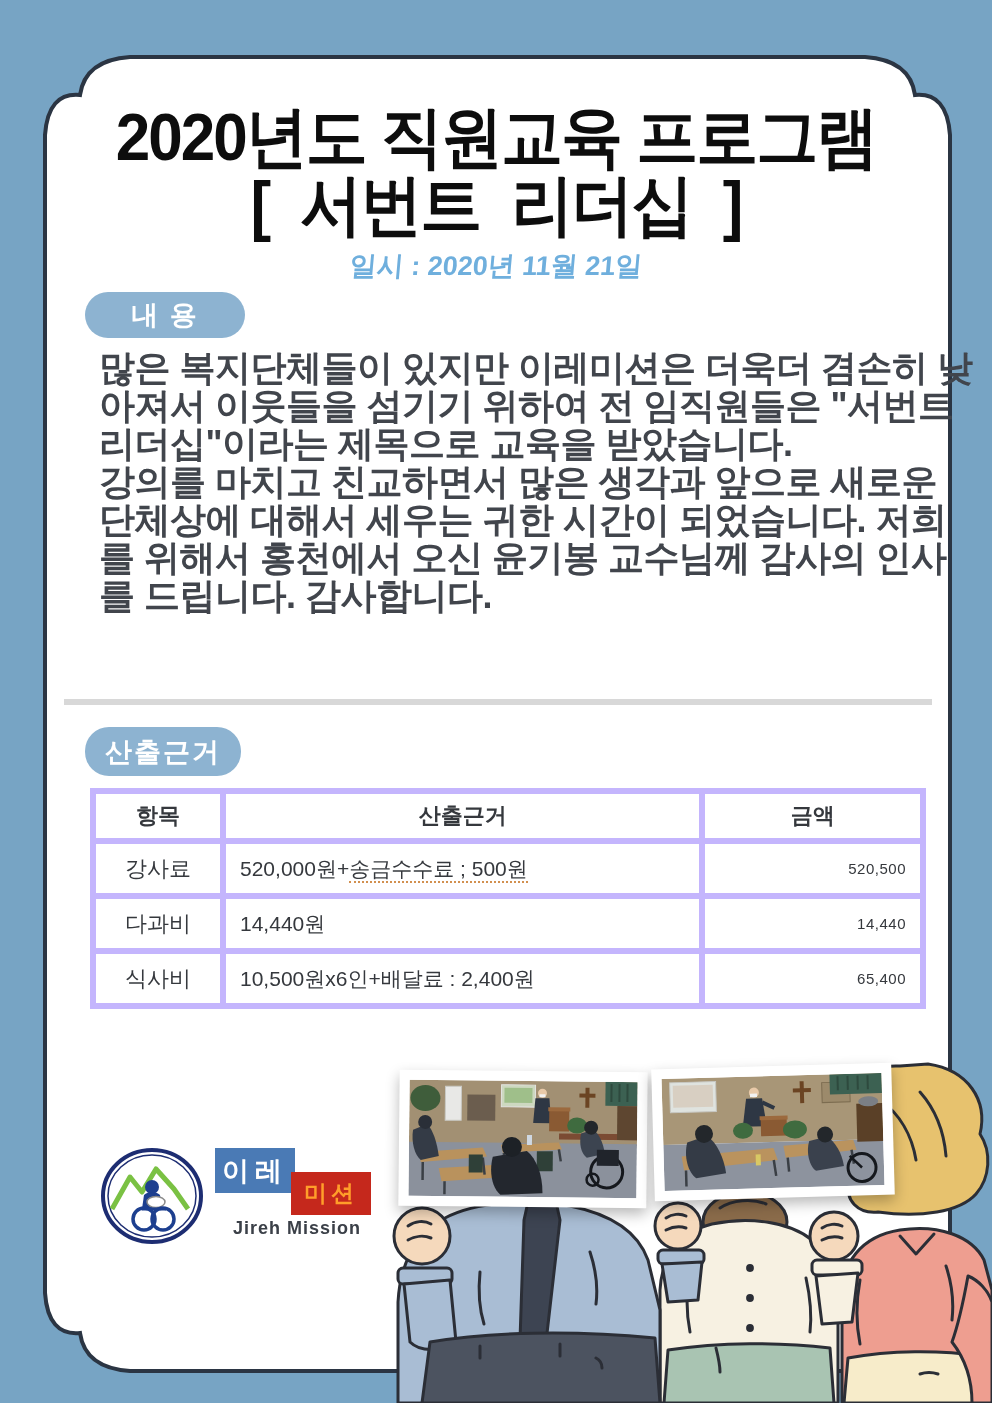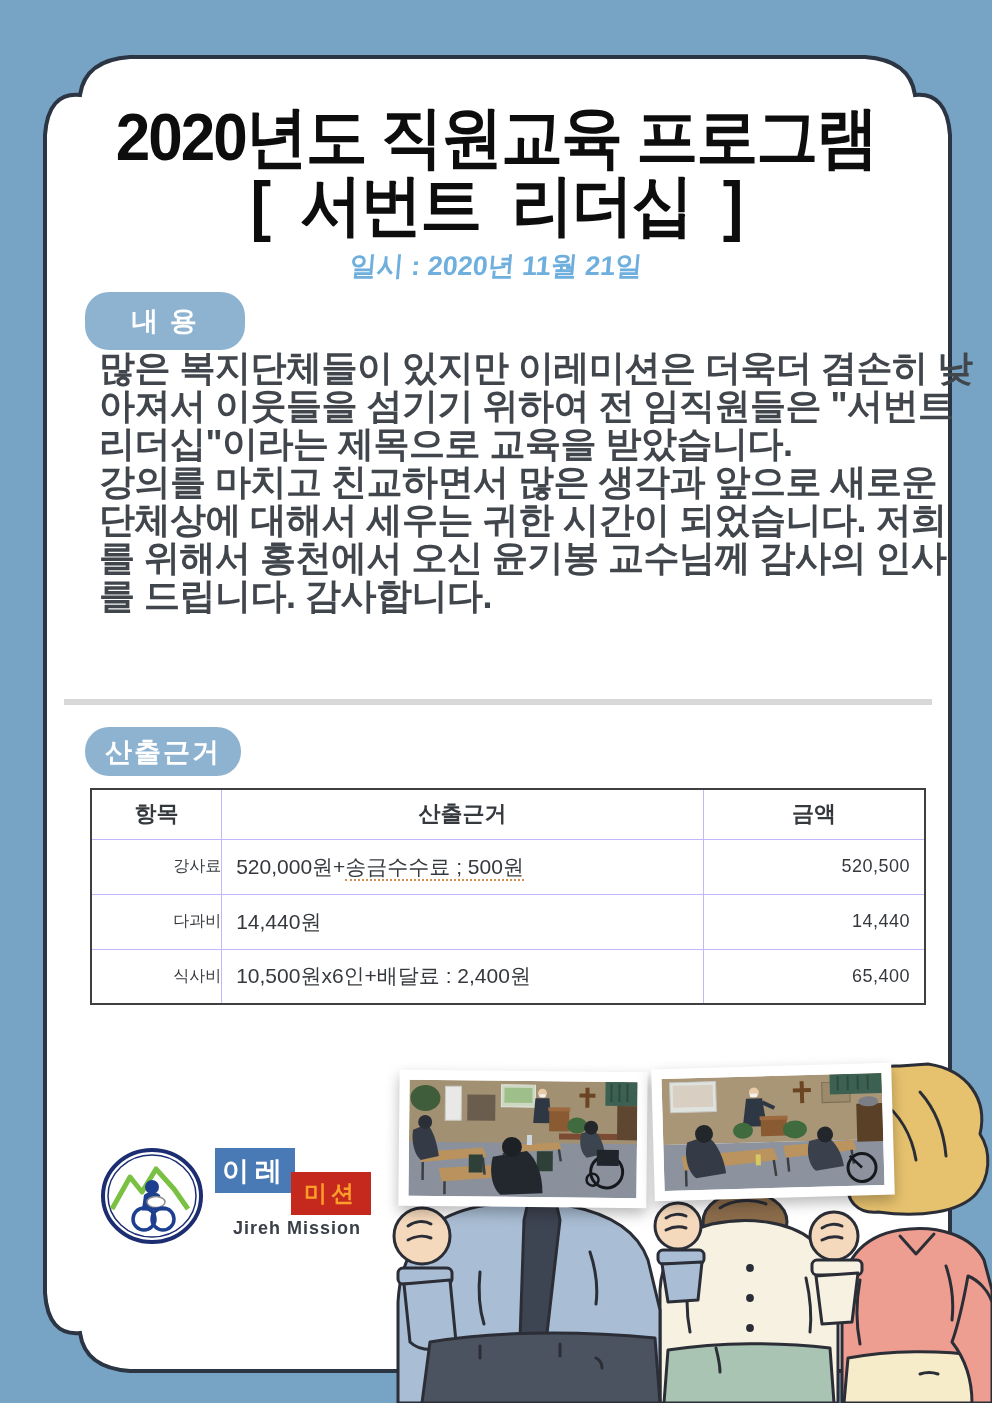"내 용" #badge-content { height: 58px -> 46px }
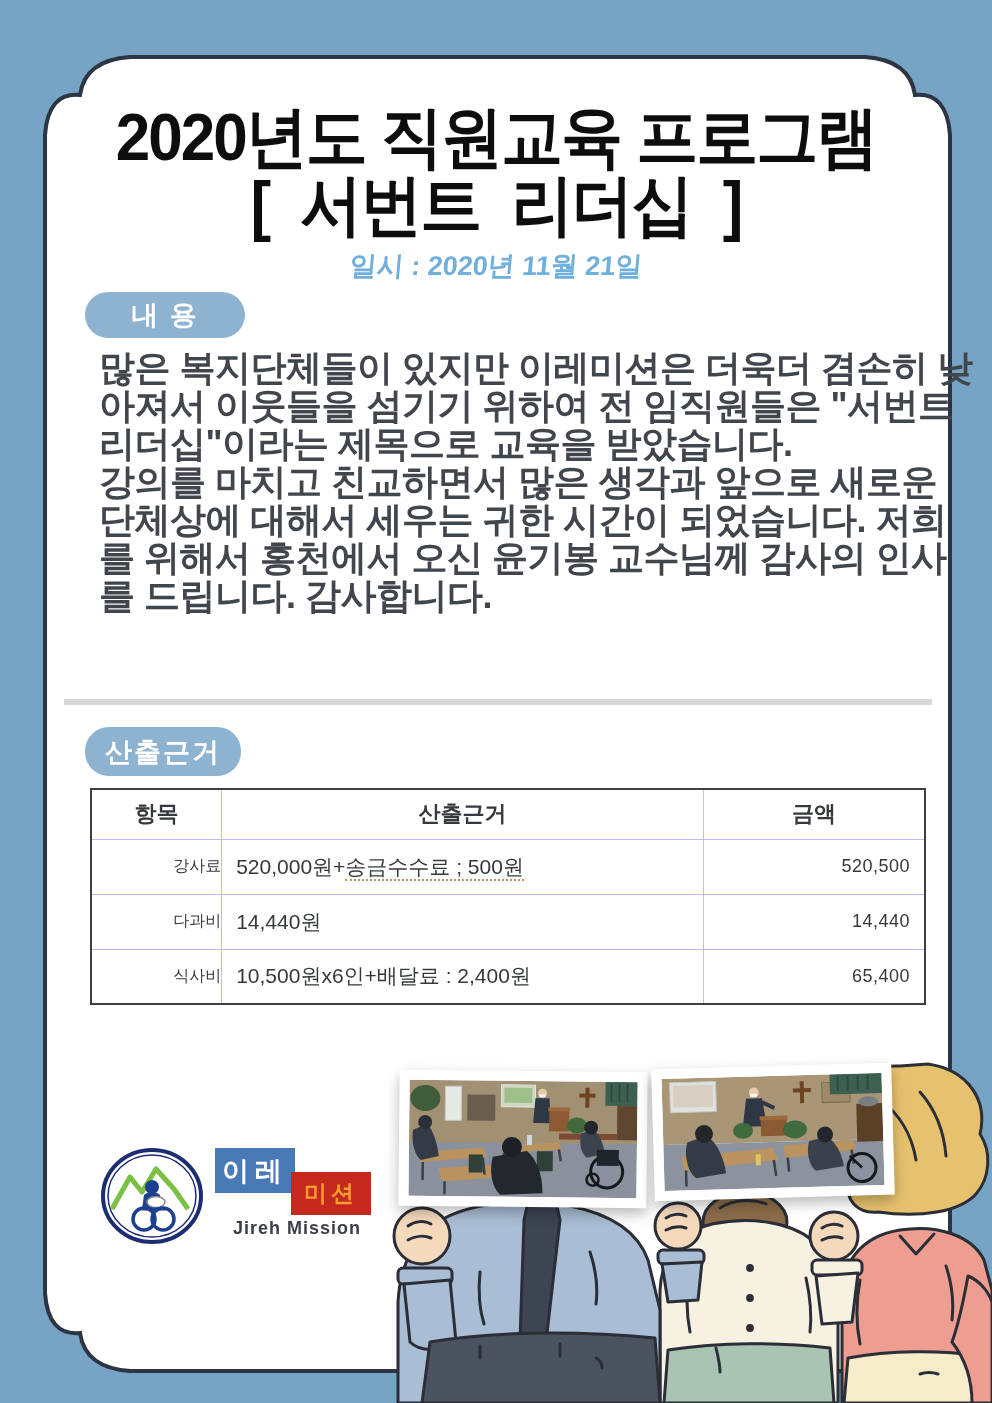"항목" #calc-table th,#calc-table td { border: 1px solid #c4b5fd -> 6px solid #c4b5fd }
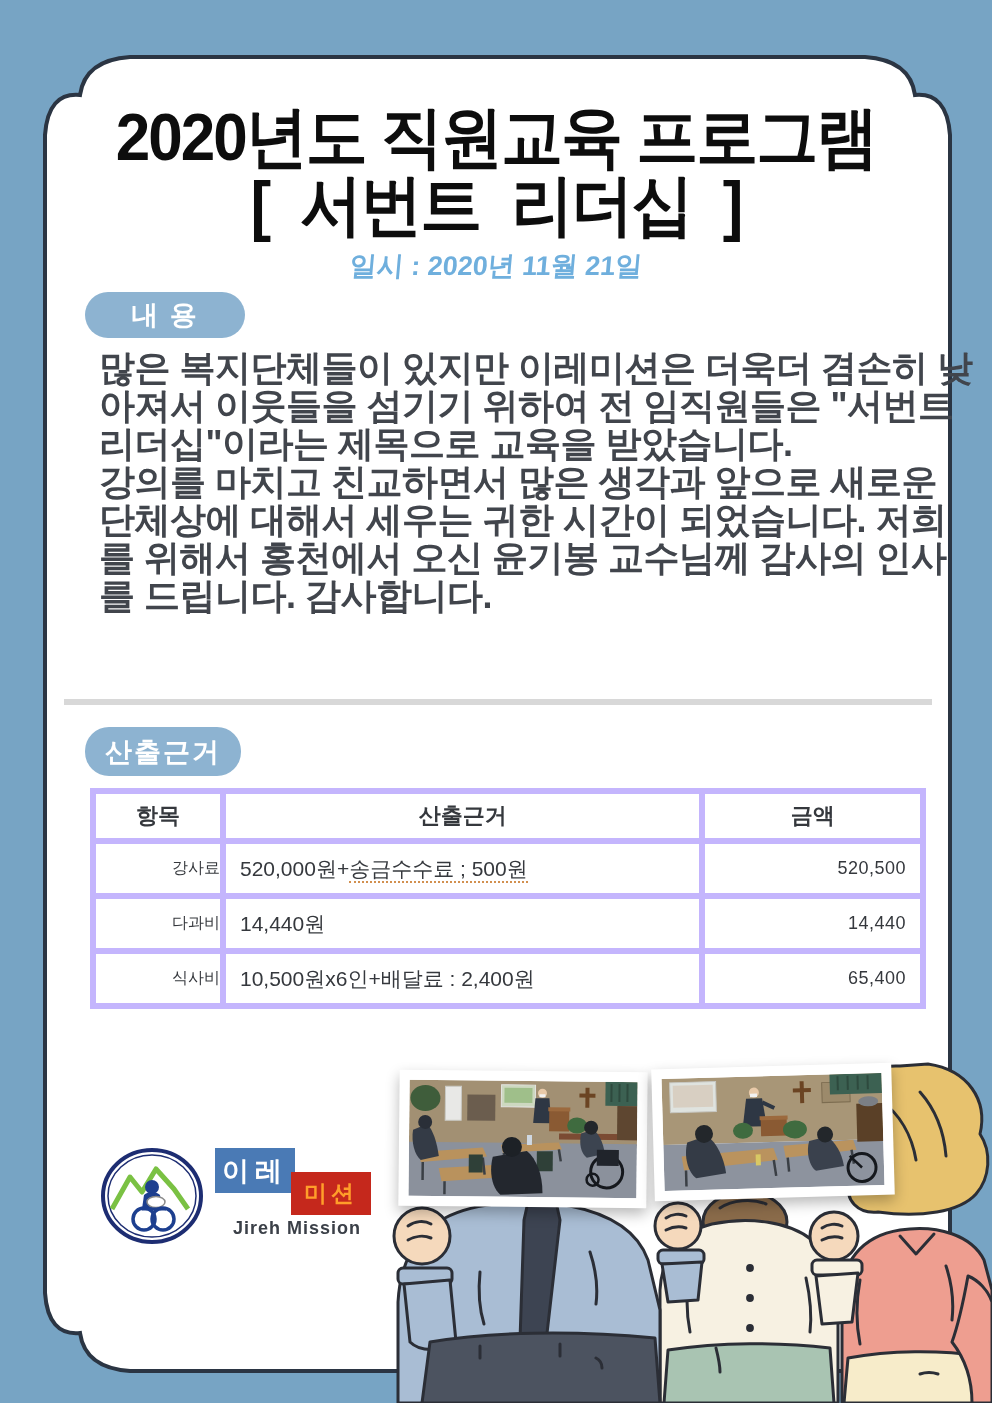"강사료" .cell-item { font-size: 16px -> 22px; text-align: right -> center }
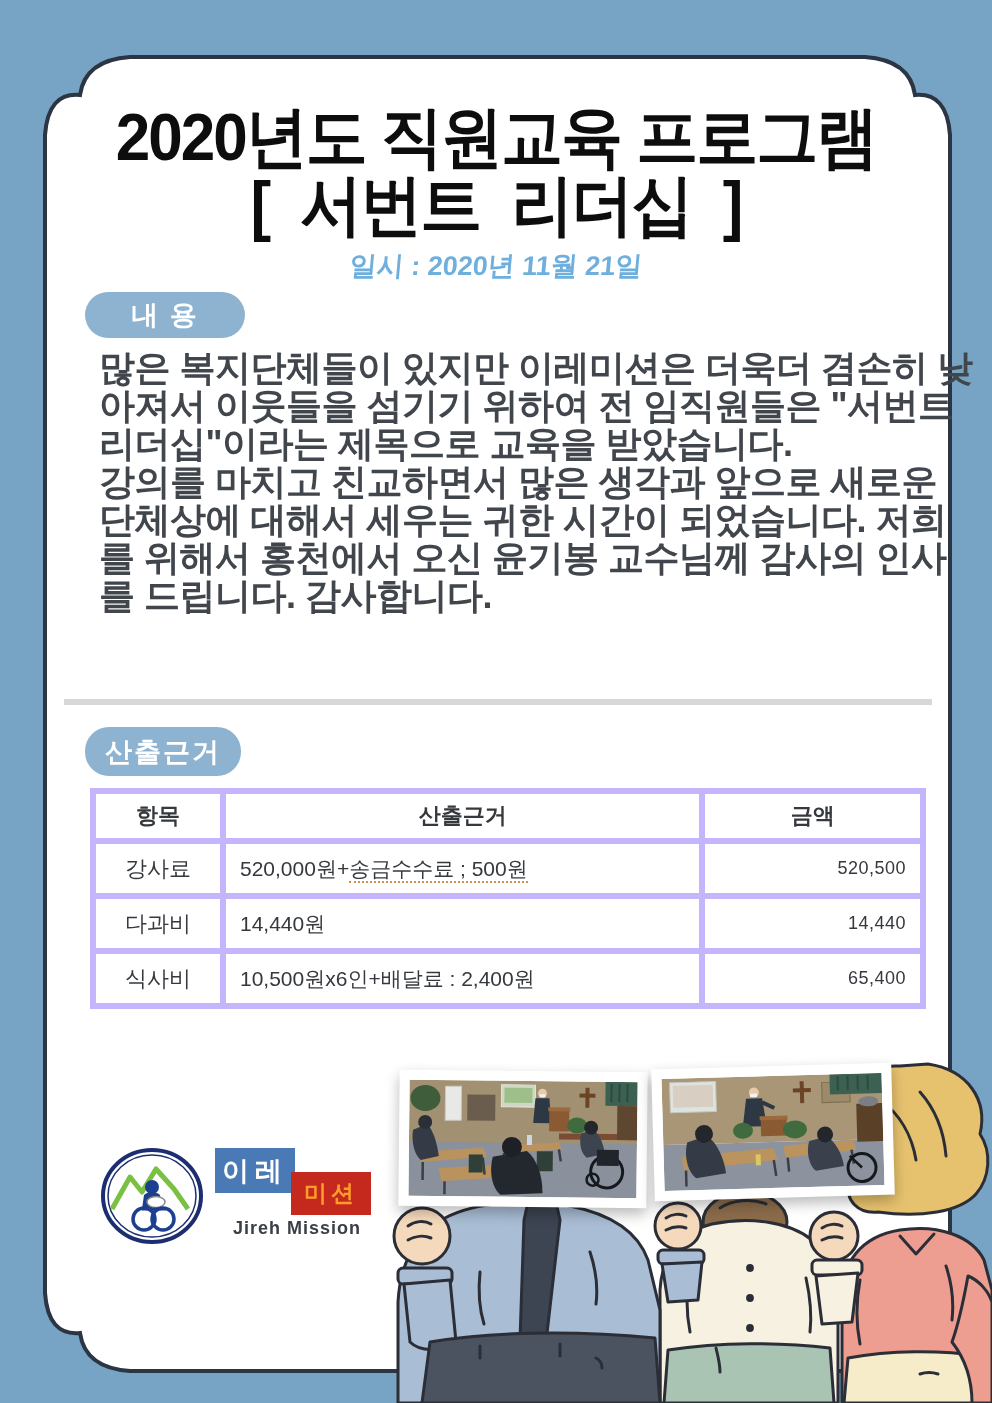"520,500" .cell-amount { font-size: 18px -> 15px }
